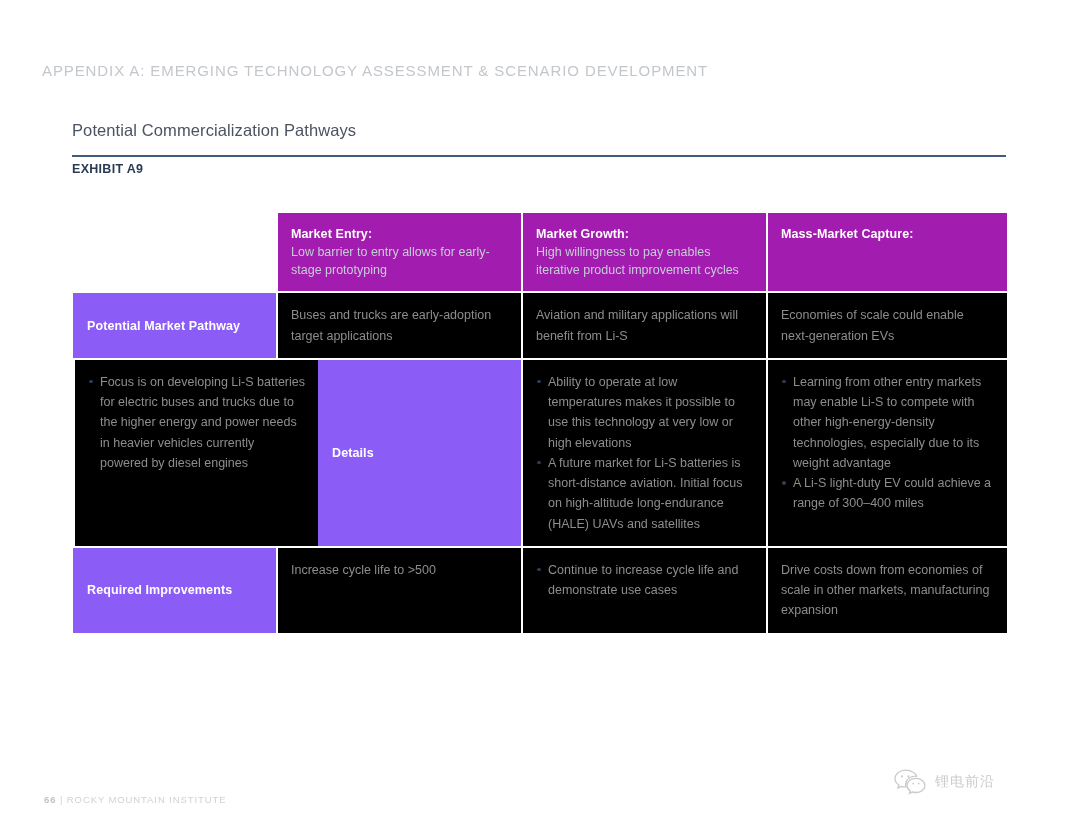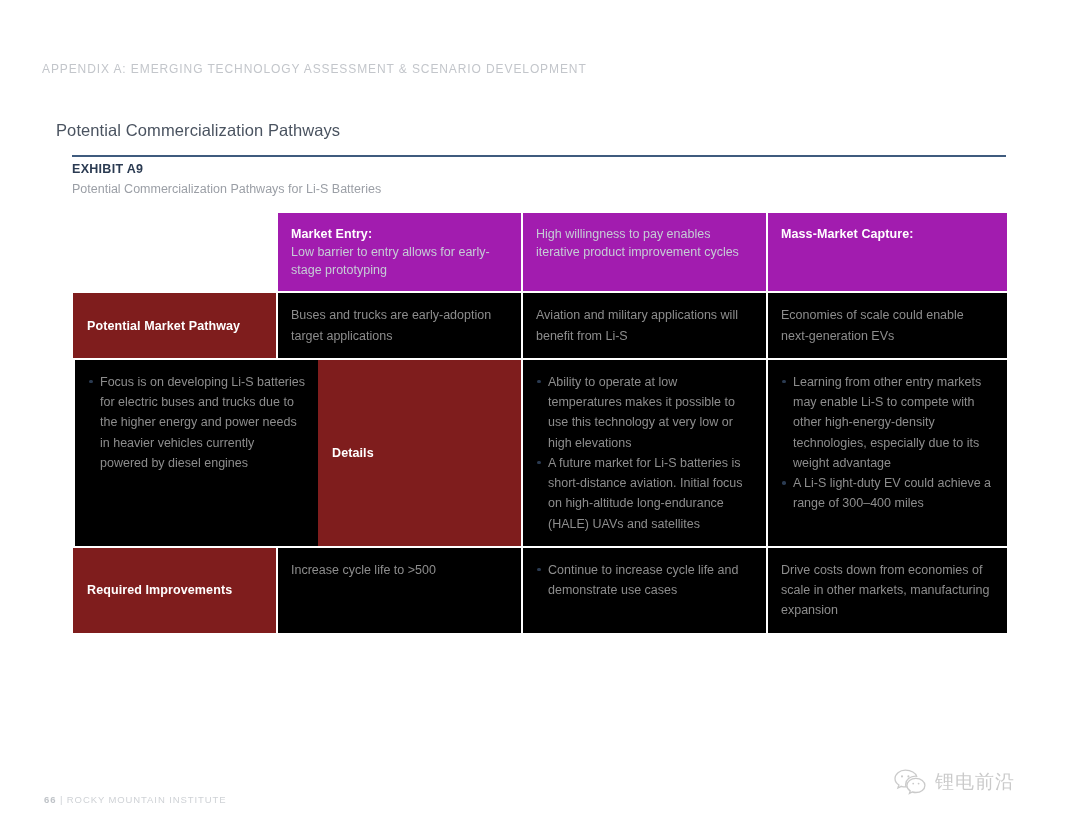"APPENDIX A: EMERGING TECHNOLOGY" .running-head { font-size: 12px -> 15px }
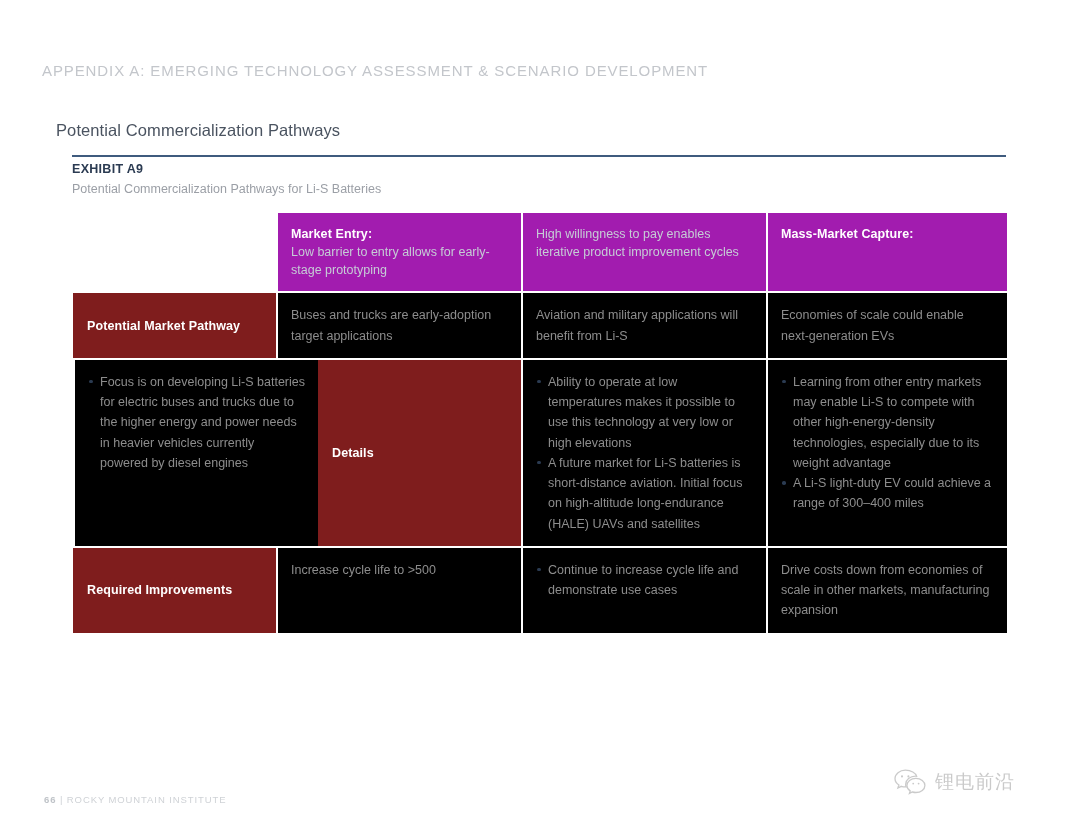"Potential Commercialization Pathways" .section-title { left: 56px -> 72px }
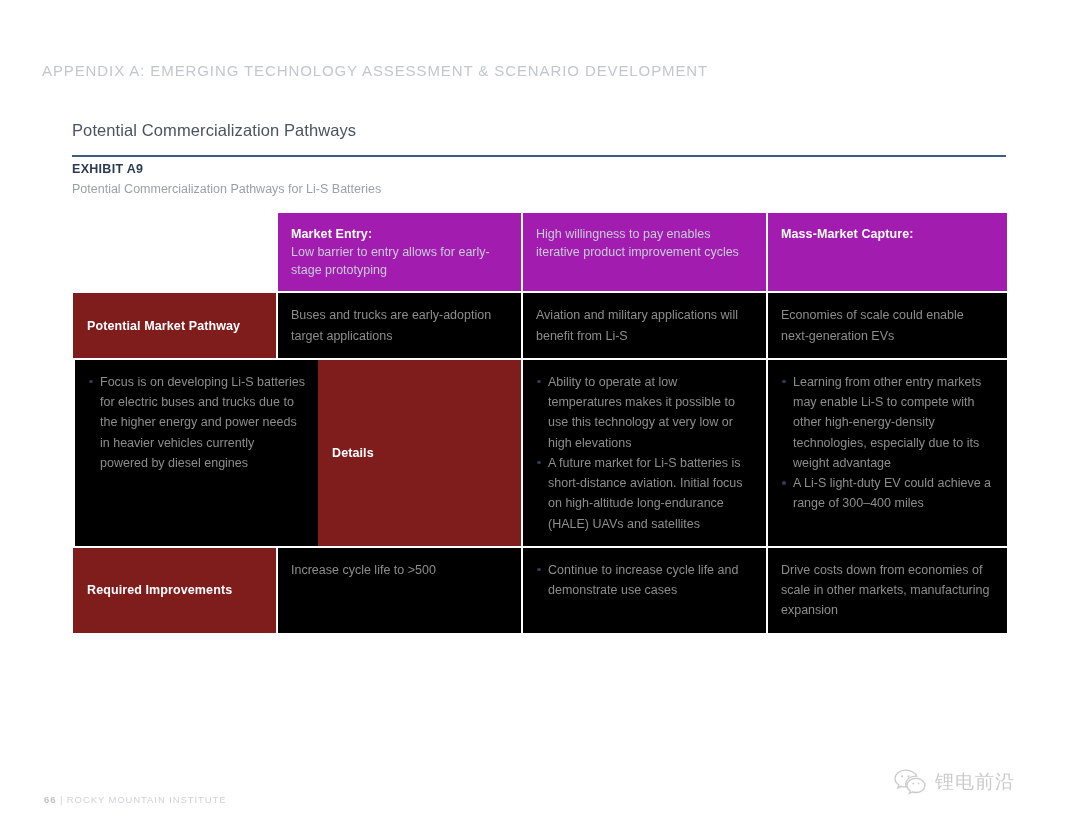"Potential Commercialization Pathways for" div.exhibit-subtitle { html: <div>Potential Commercialization Pathways for Li-S Batteries</div> -> none }
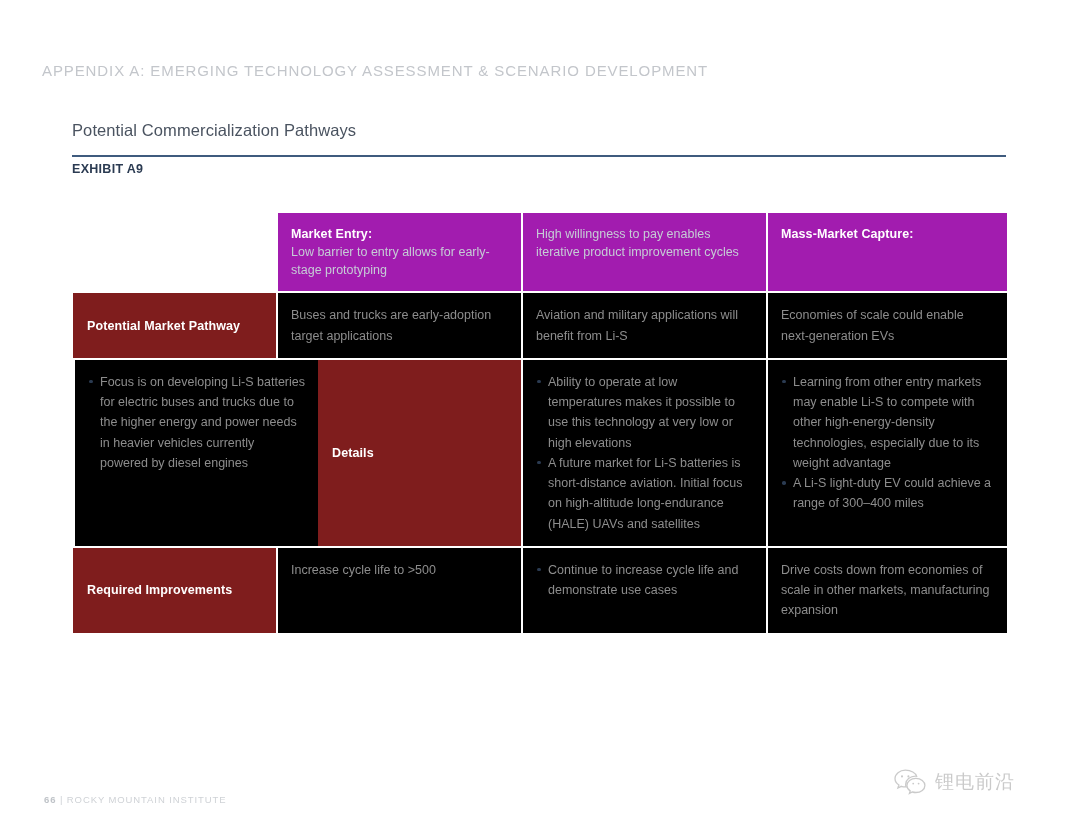"Market Growth:" div.head-title { html: none -> <div>Market Growth:</div> }
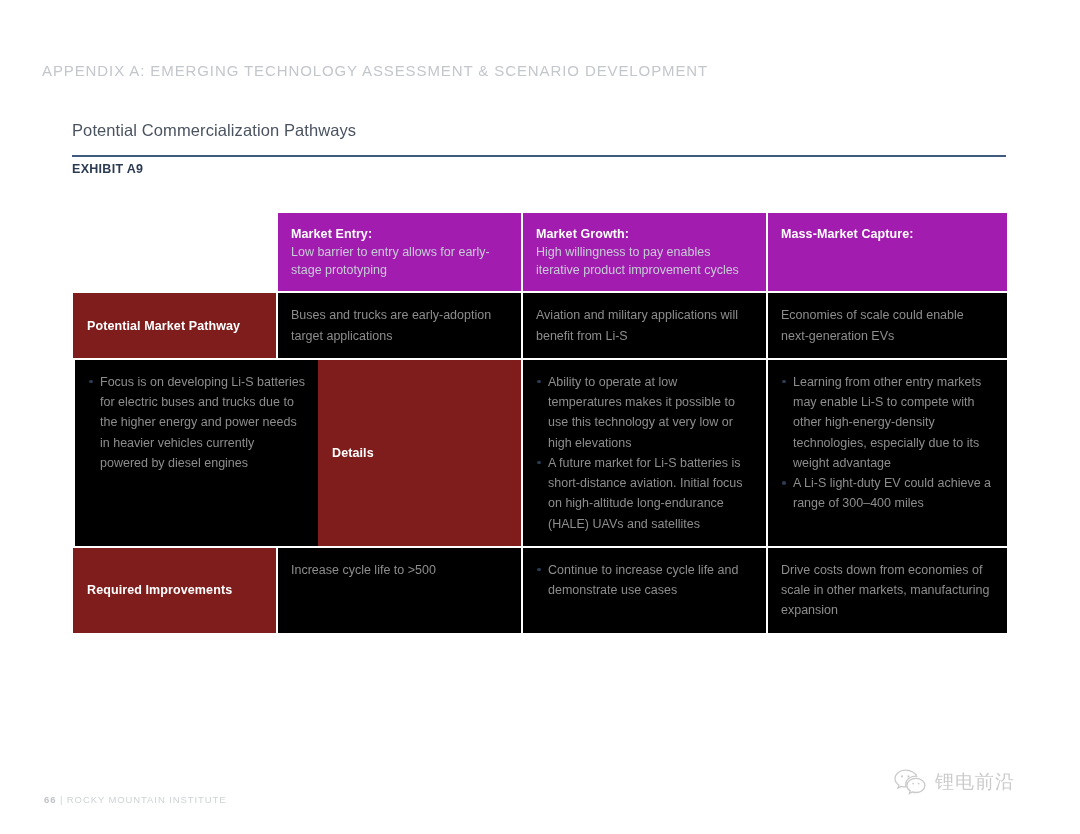"Potential Market Pathway" .dark { background: #7f1d1d -> #8b5cf6 }
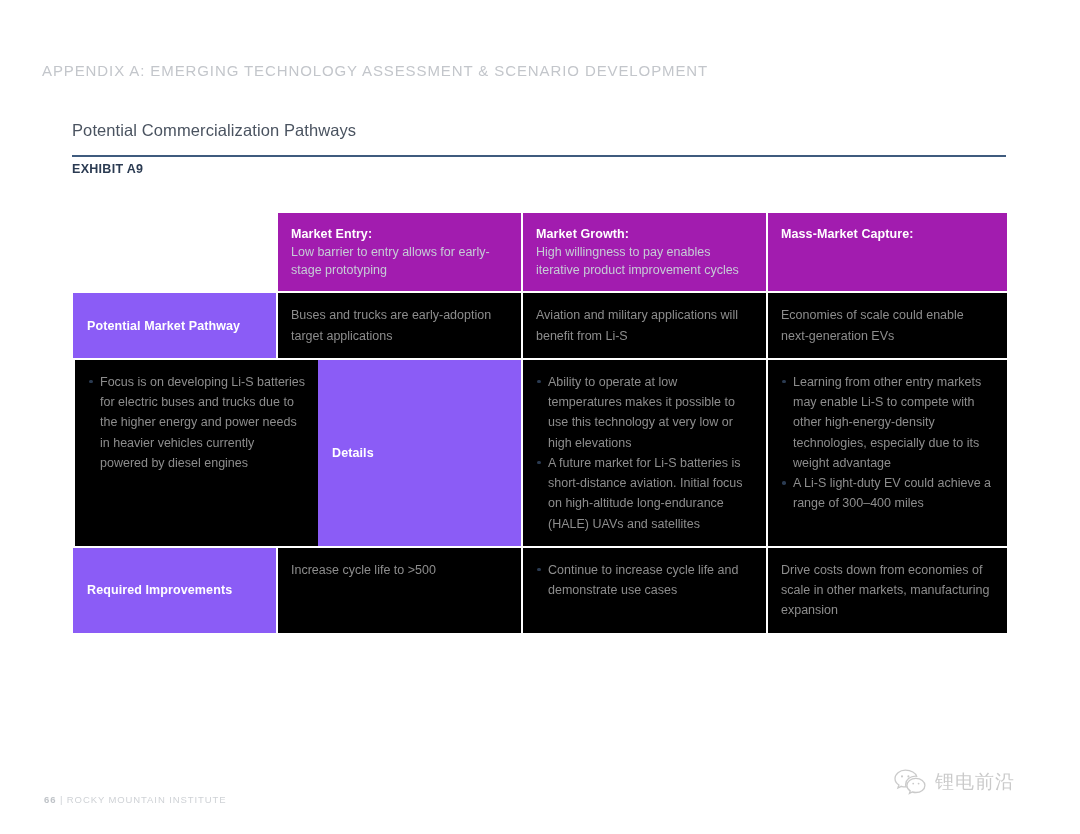"锂电前沿" .watermark .wm-text { font-size: 19px -> 14px }
